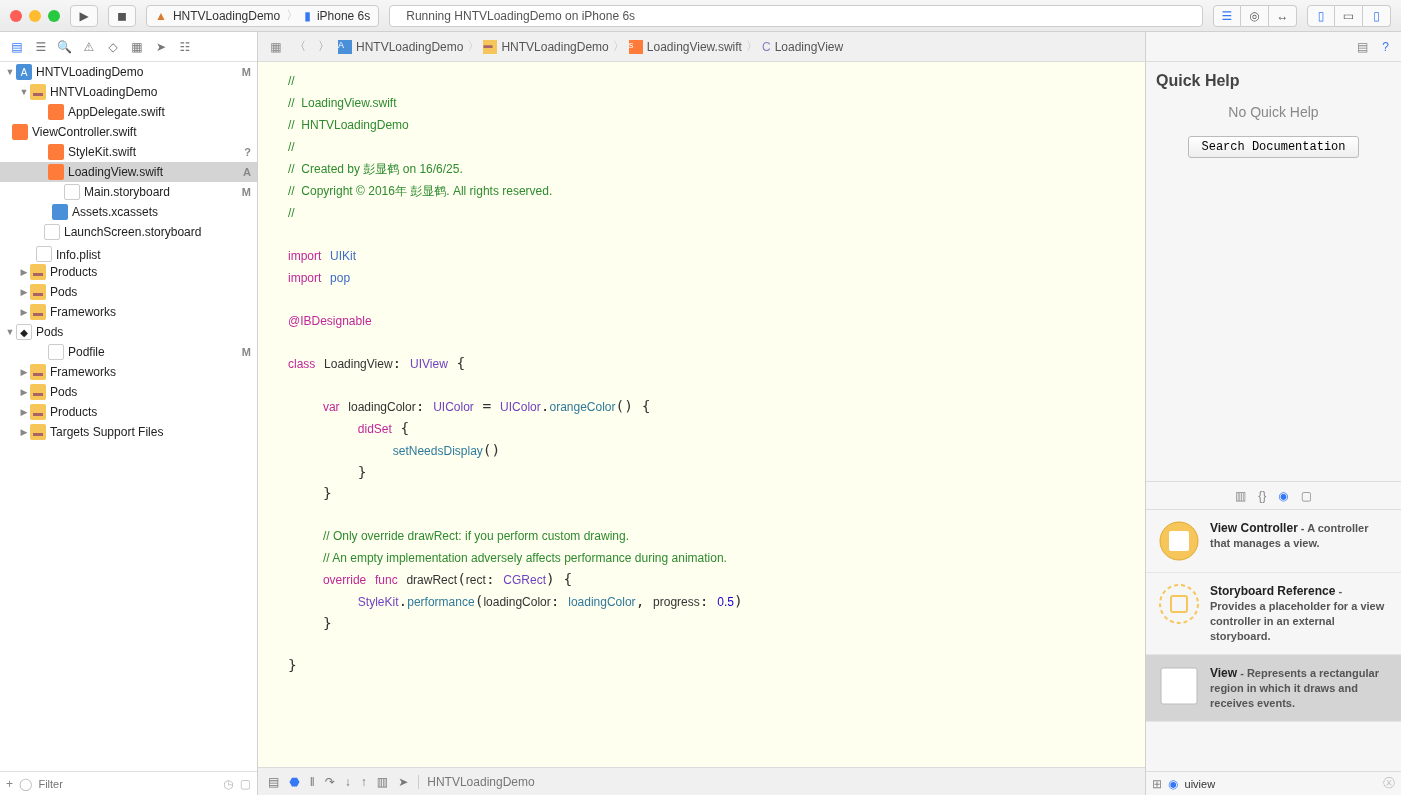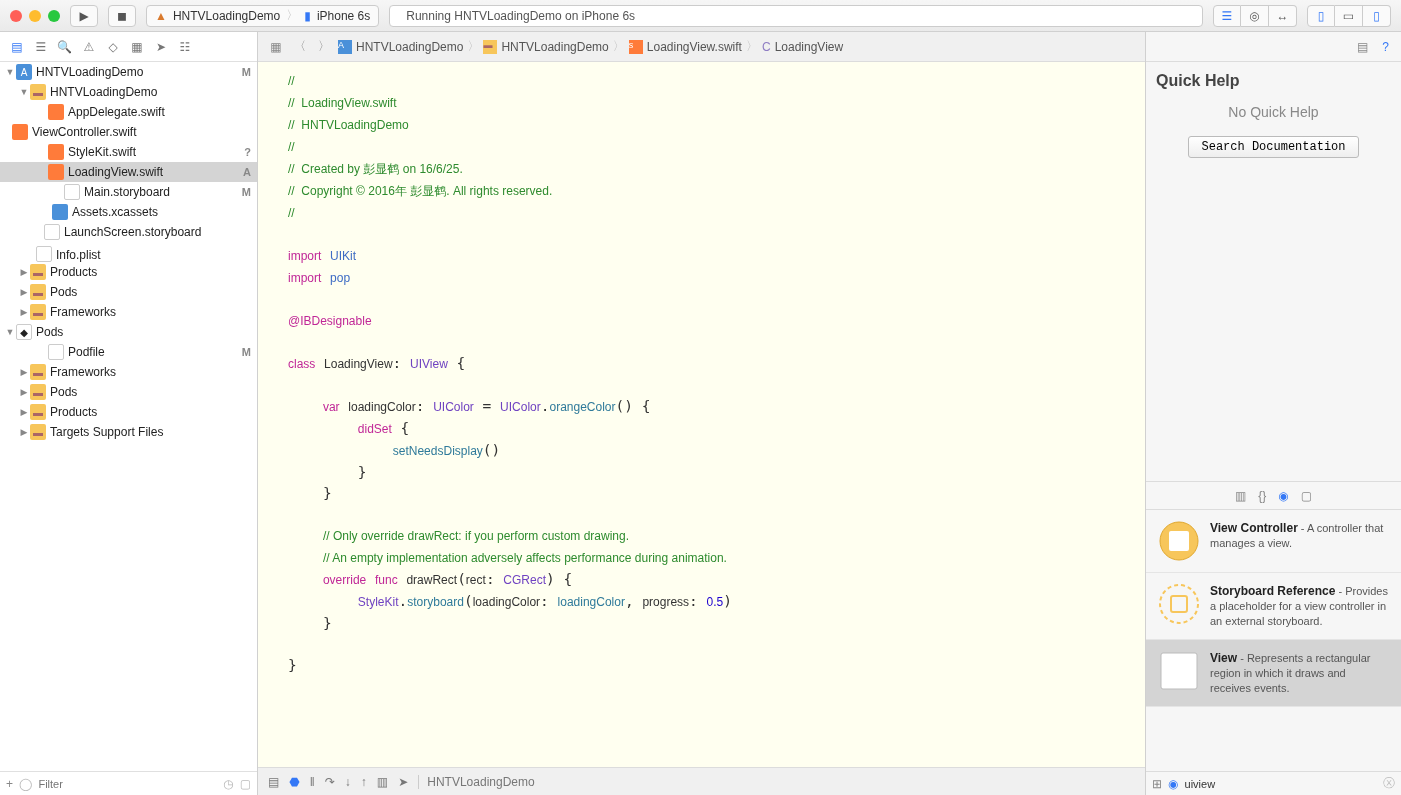"View Controller - A controller" .liblist { font-weight: none -> bold }
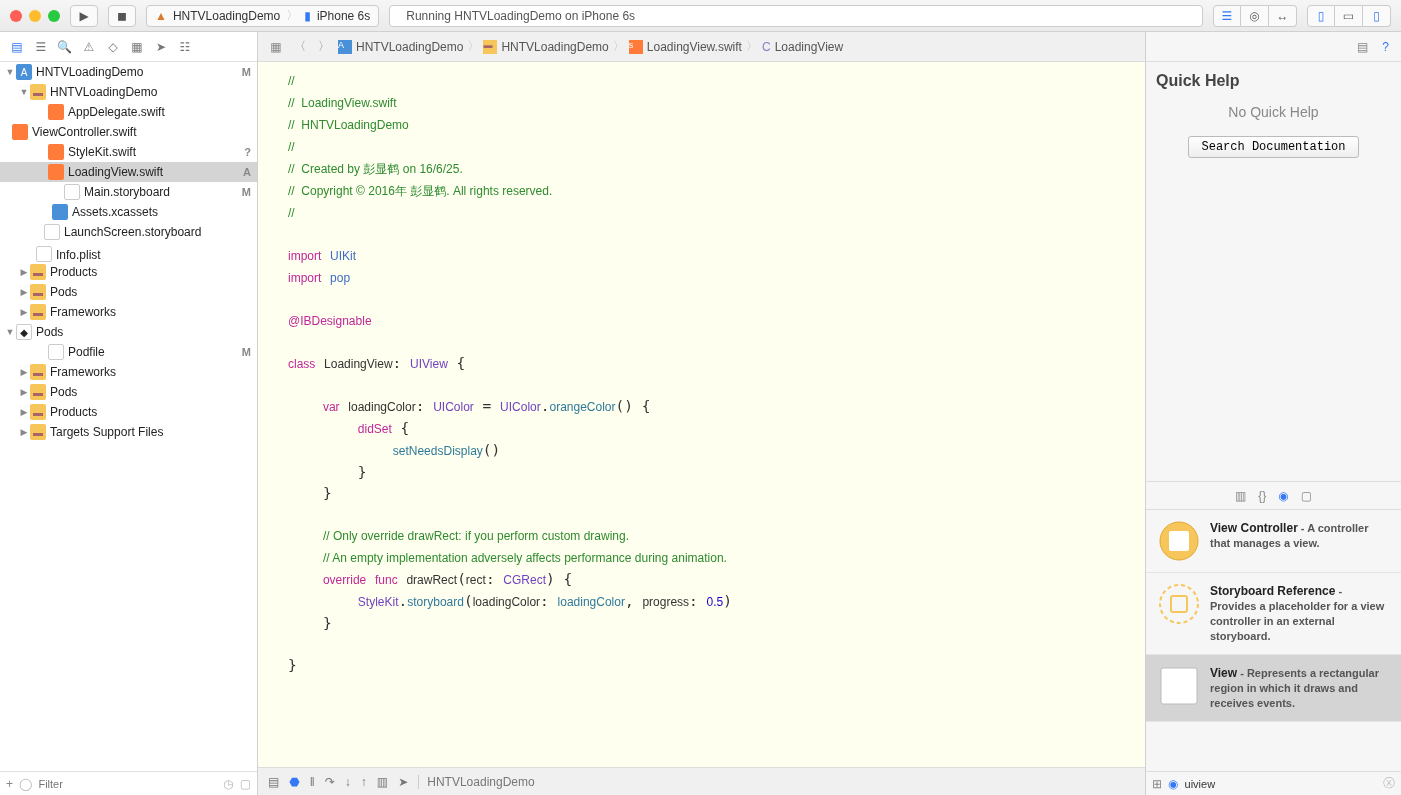"storyboard" span.c-id { text: storyboard -> performance }
